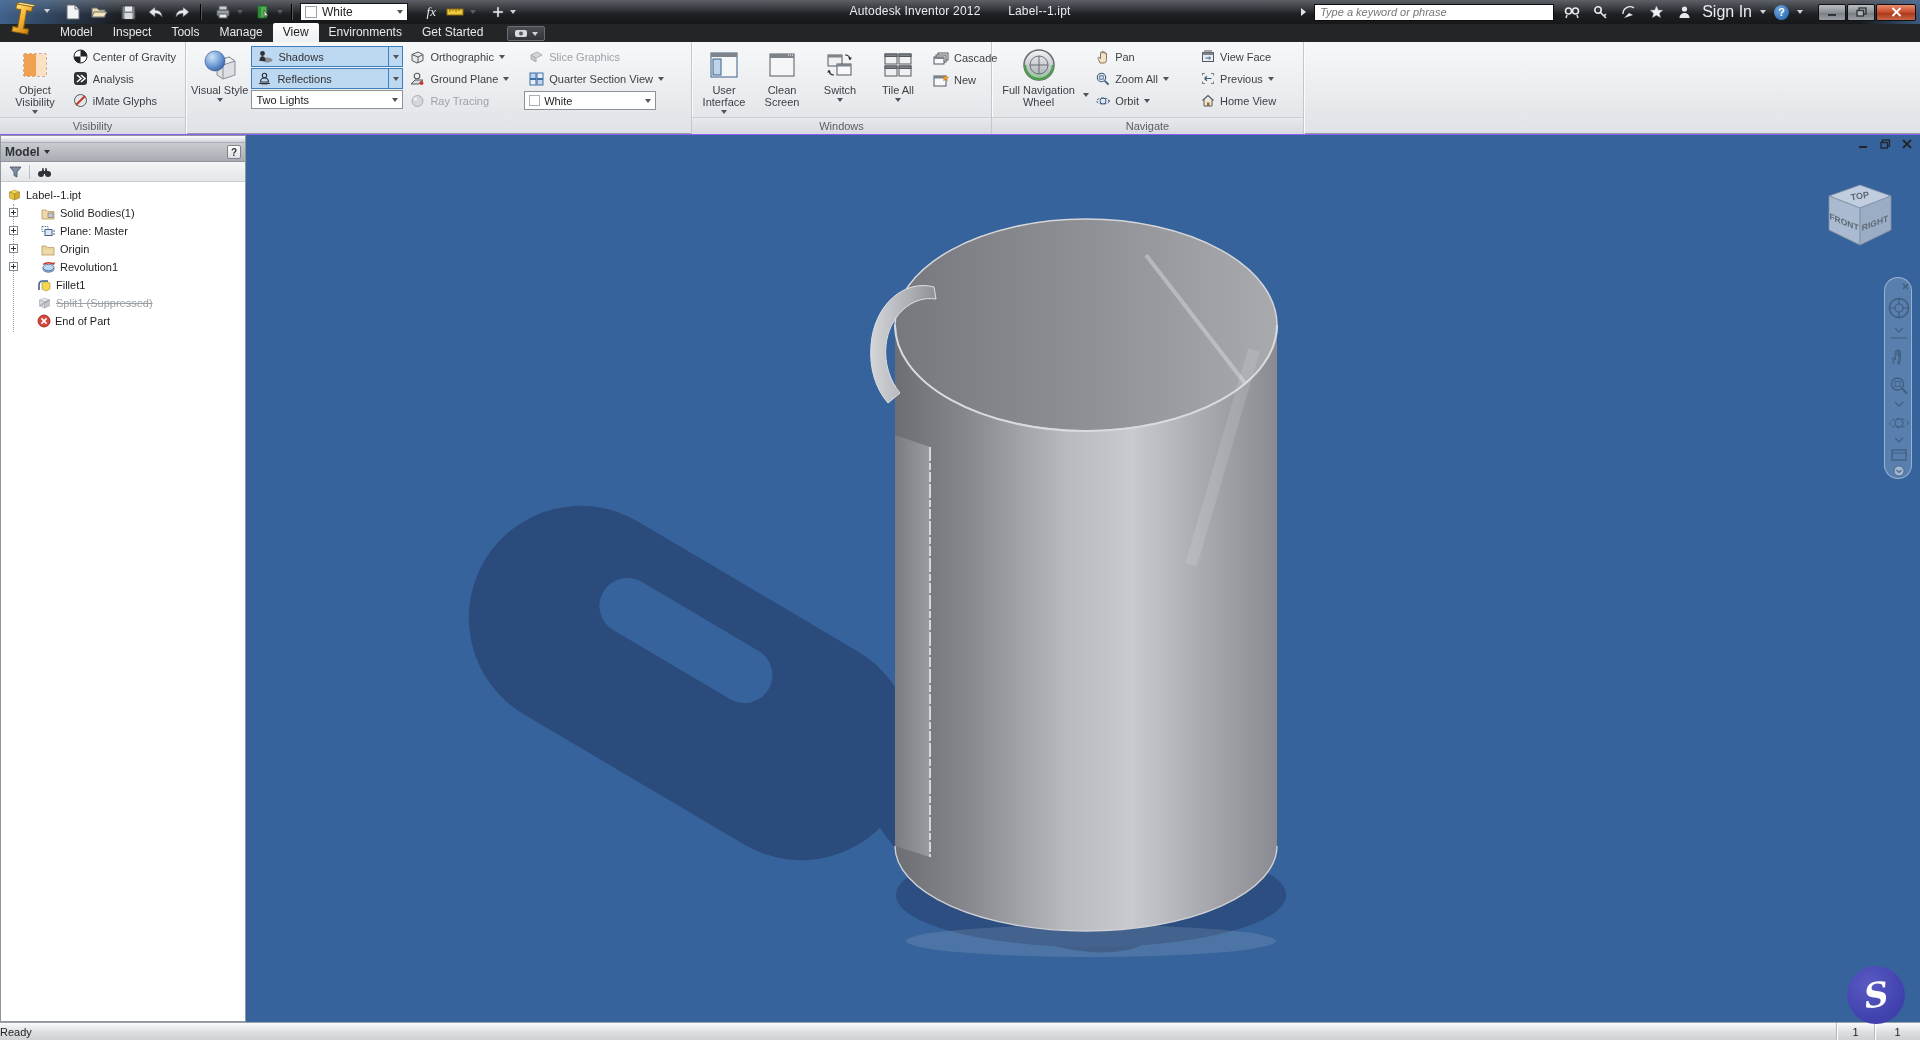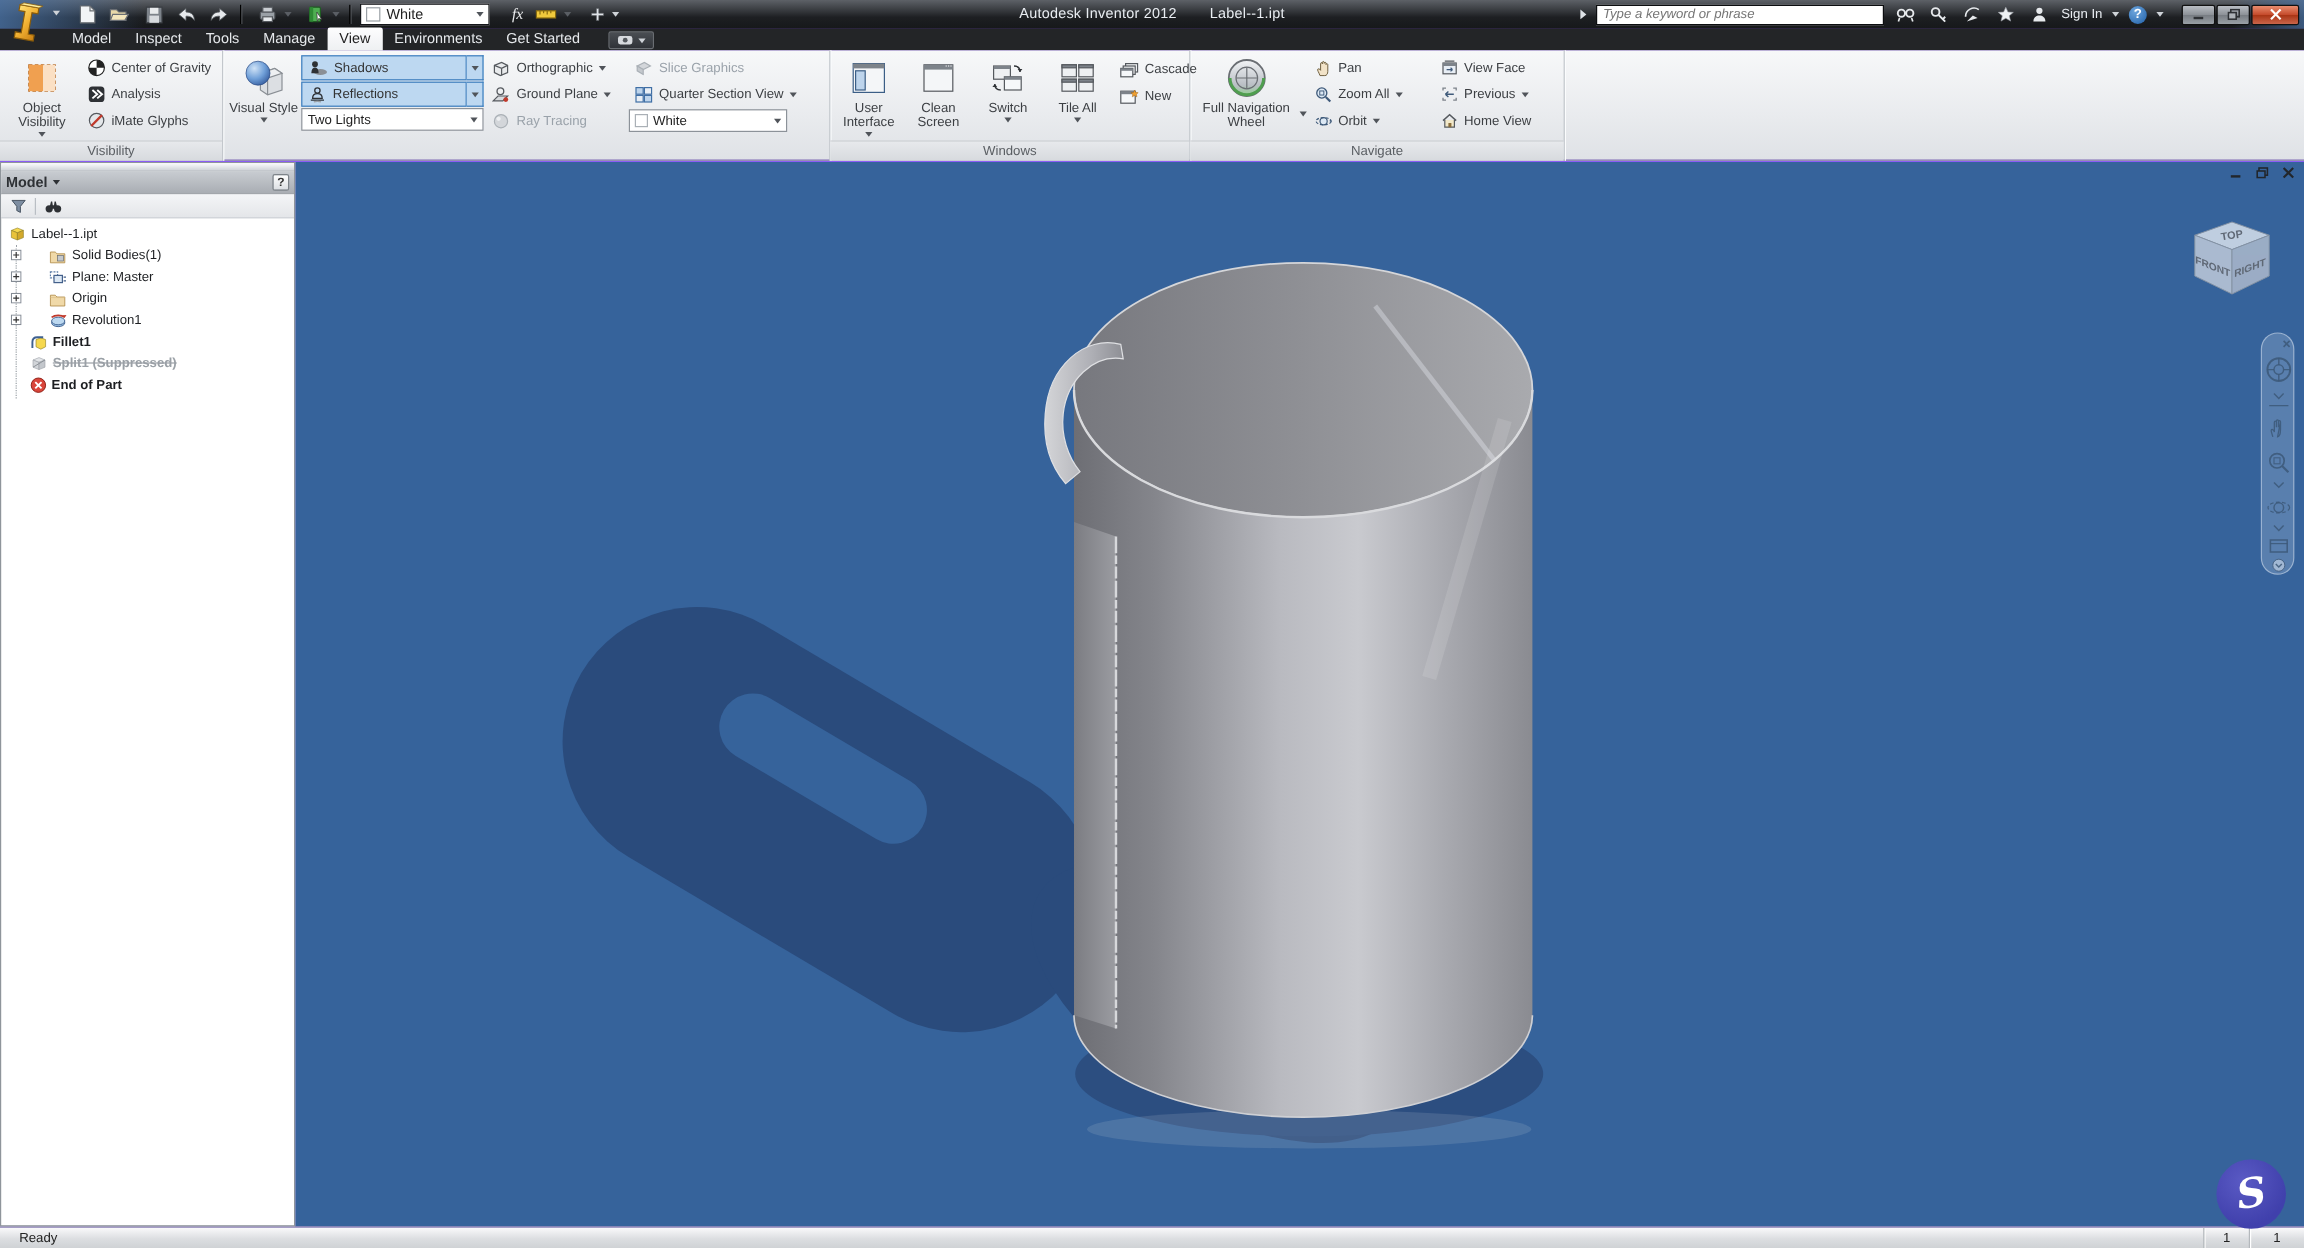"Sign In" .signin { font-size: 11px -> 16px }
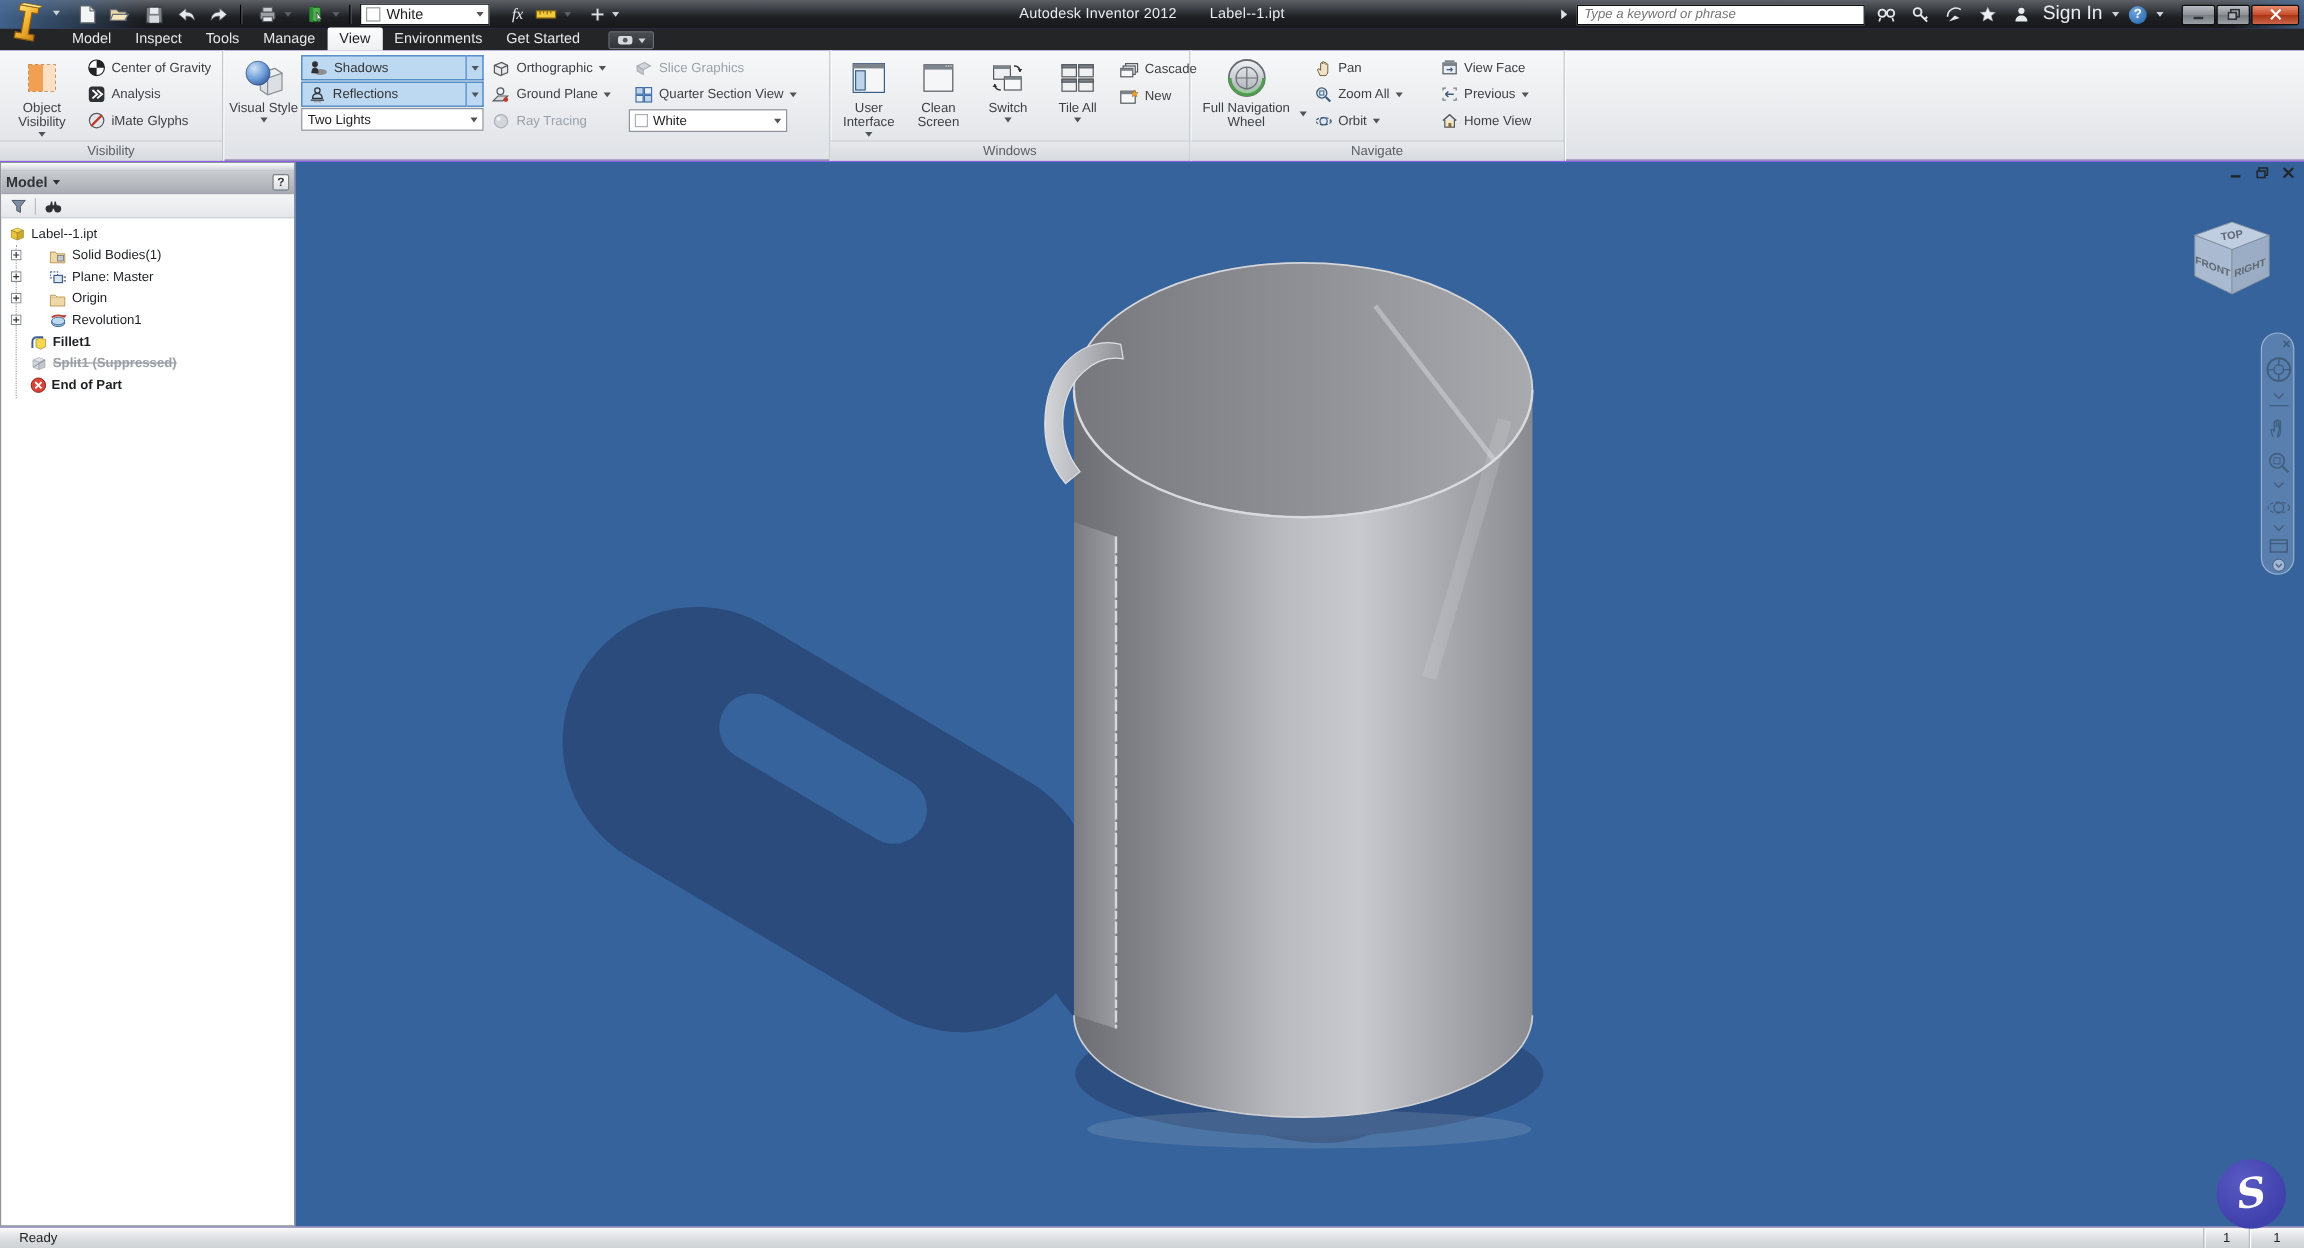"Fillet1" .trow.child-noexp { font-weight: bold -> none; padding-left: 24px -> 36px }
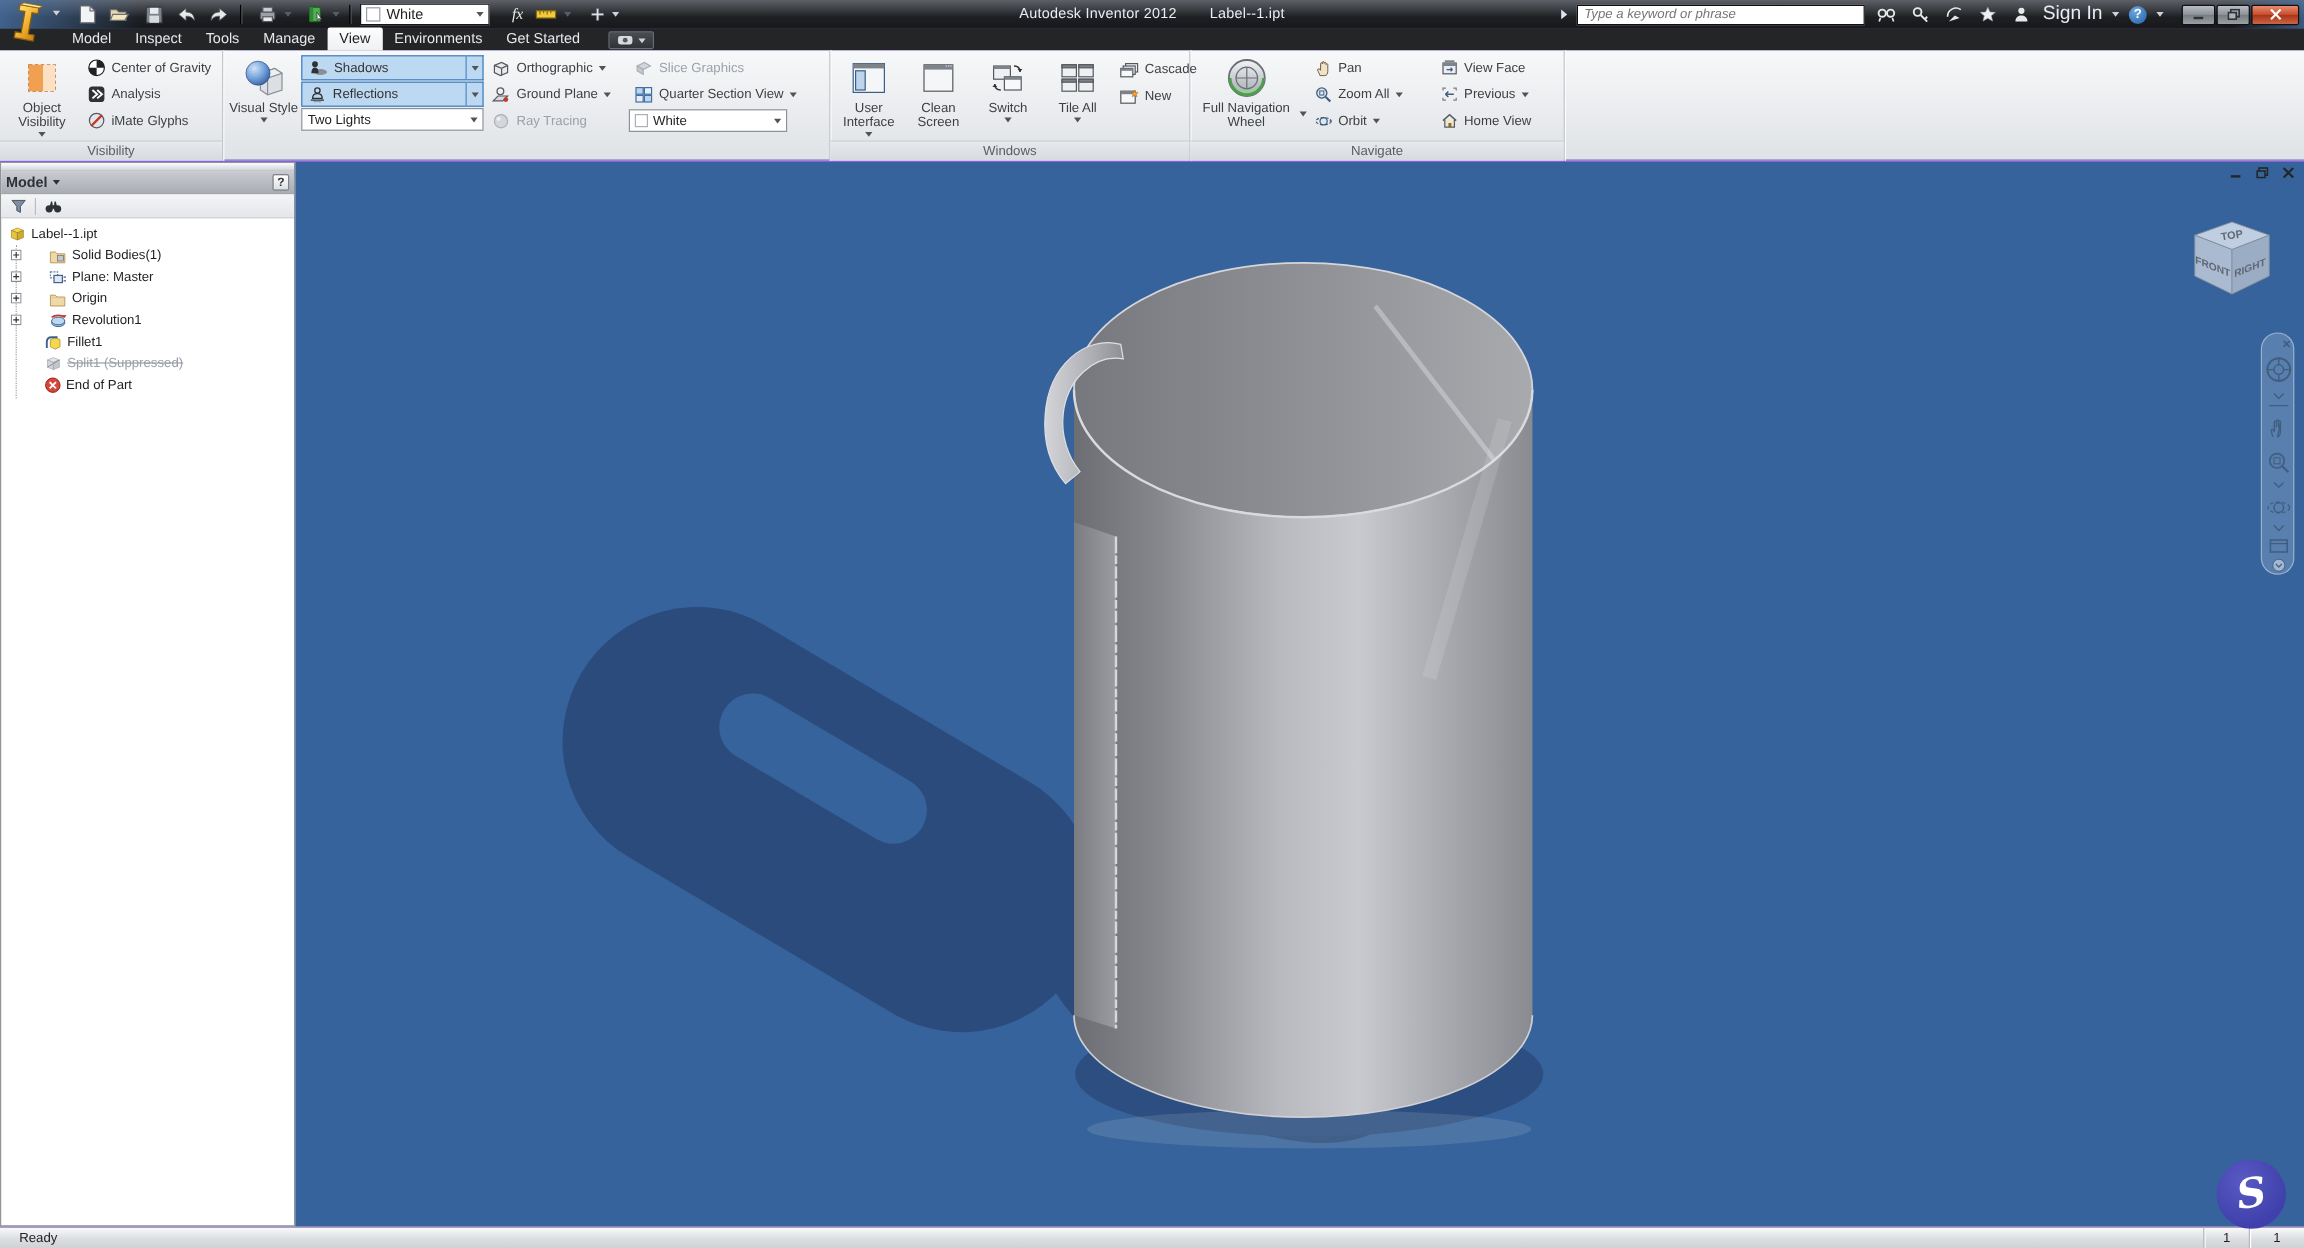"Ready" .statusbar .stext { padding-left: 16px -> 0 }
